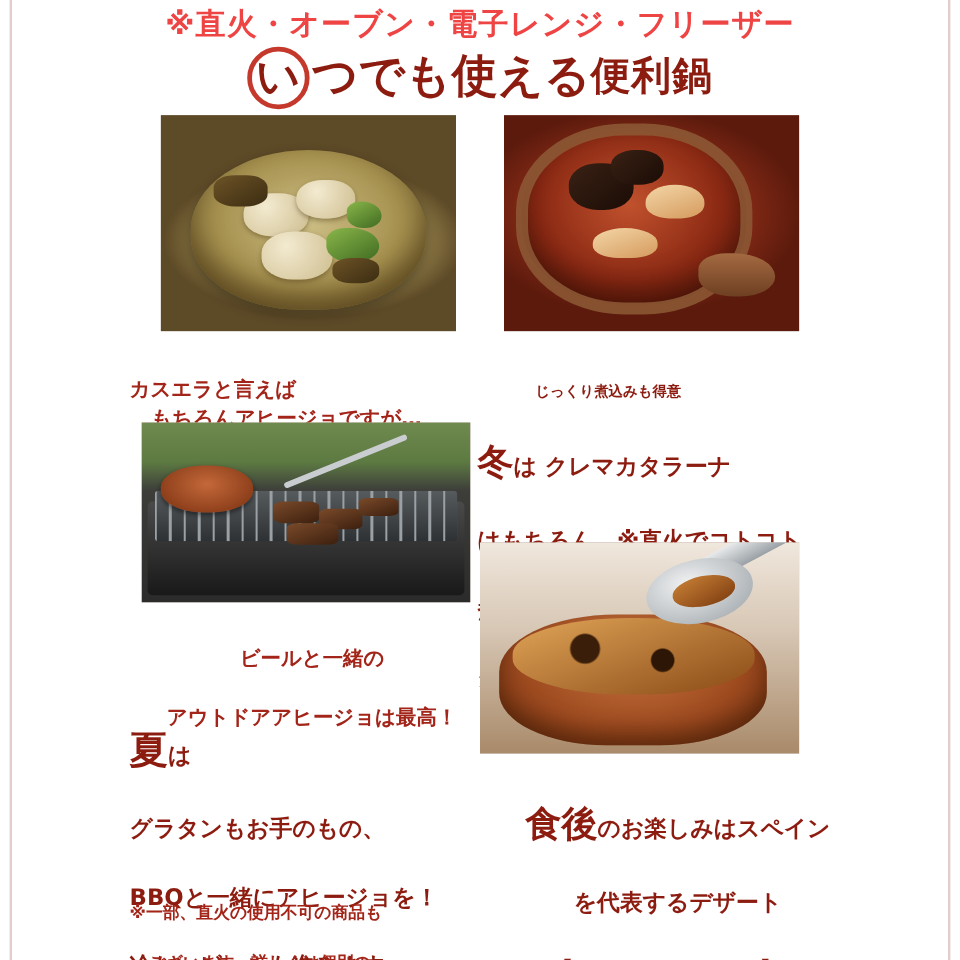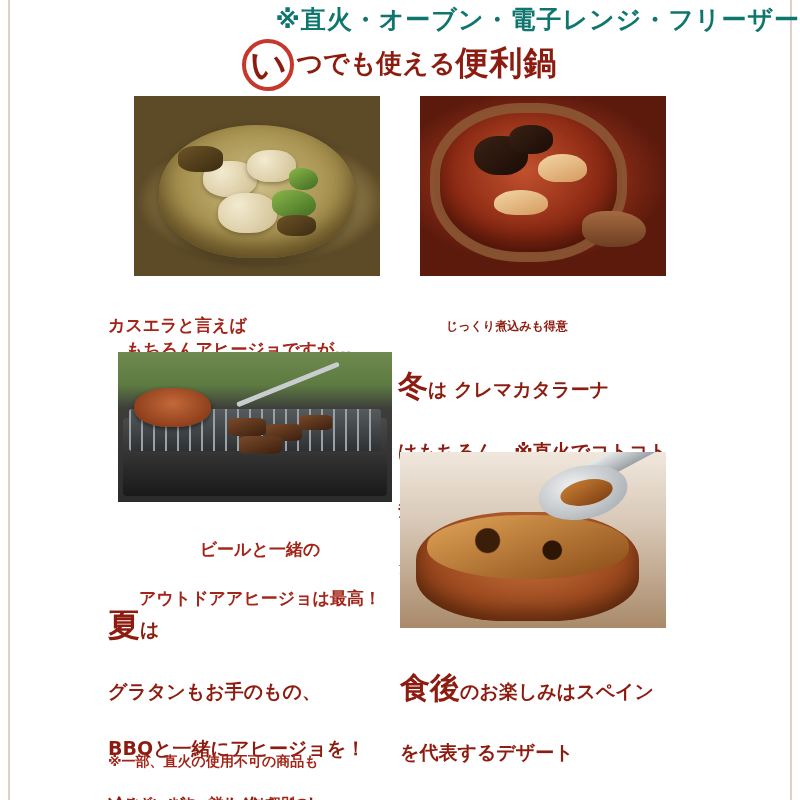"※直火・オーブン・電子レンジ・フリーザー" .headline .kicker { color: #0f766e -> #ef4444; text-align: right -> none }
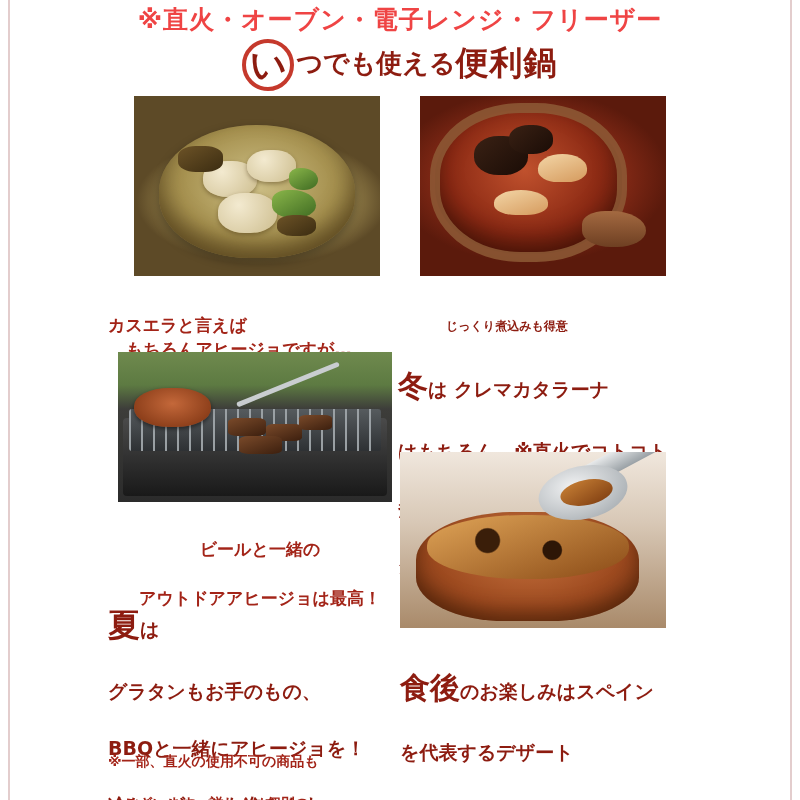"つでも使える" .mainline .seg2 { font-size: 26px -> 38px }
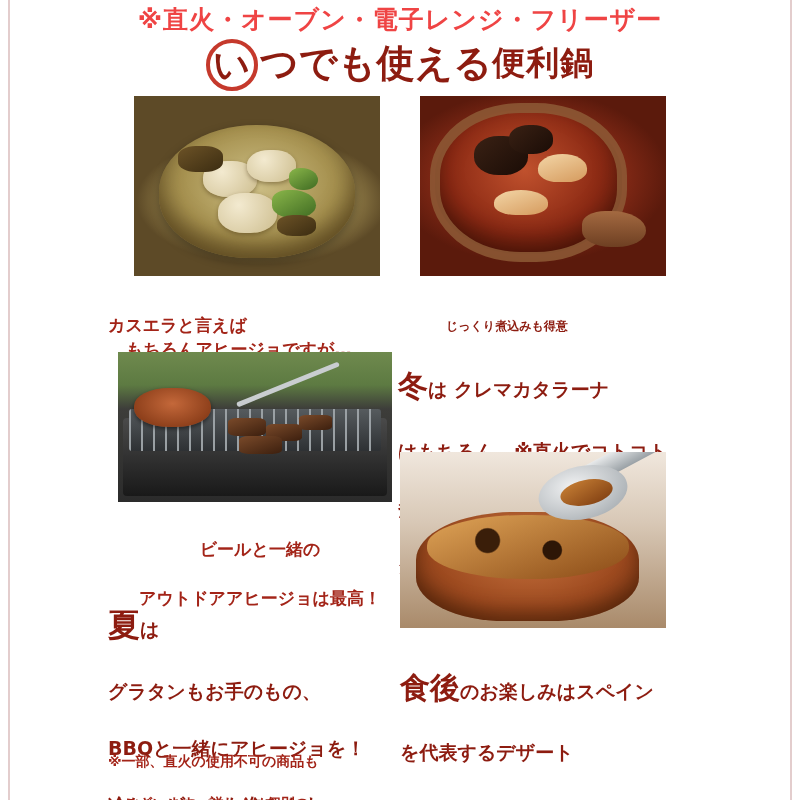"食後のお楽しみはスペイン" #block-dessert .line { text-align: none -> center }
